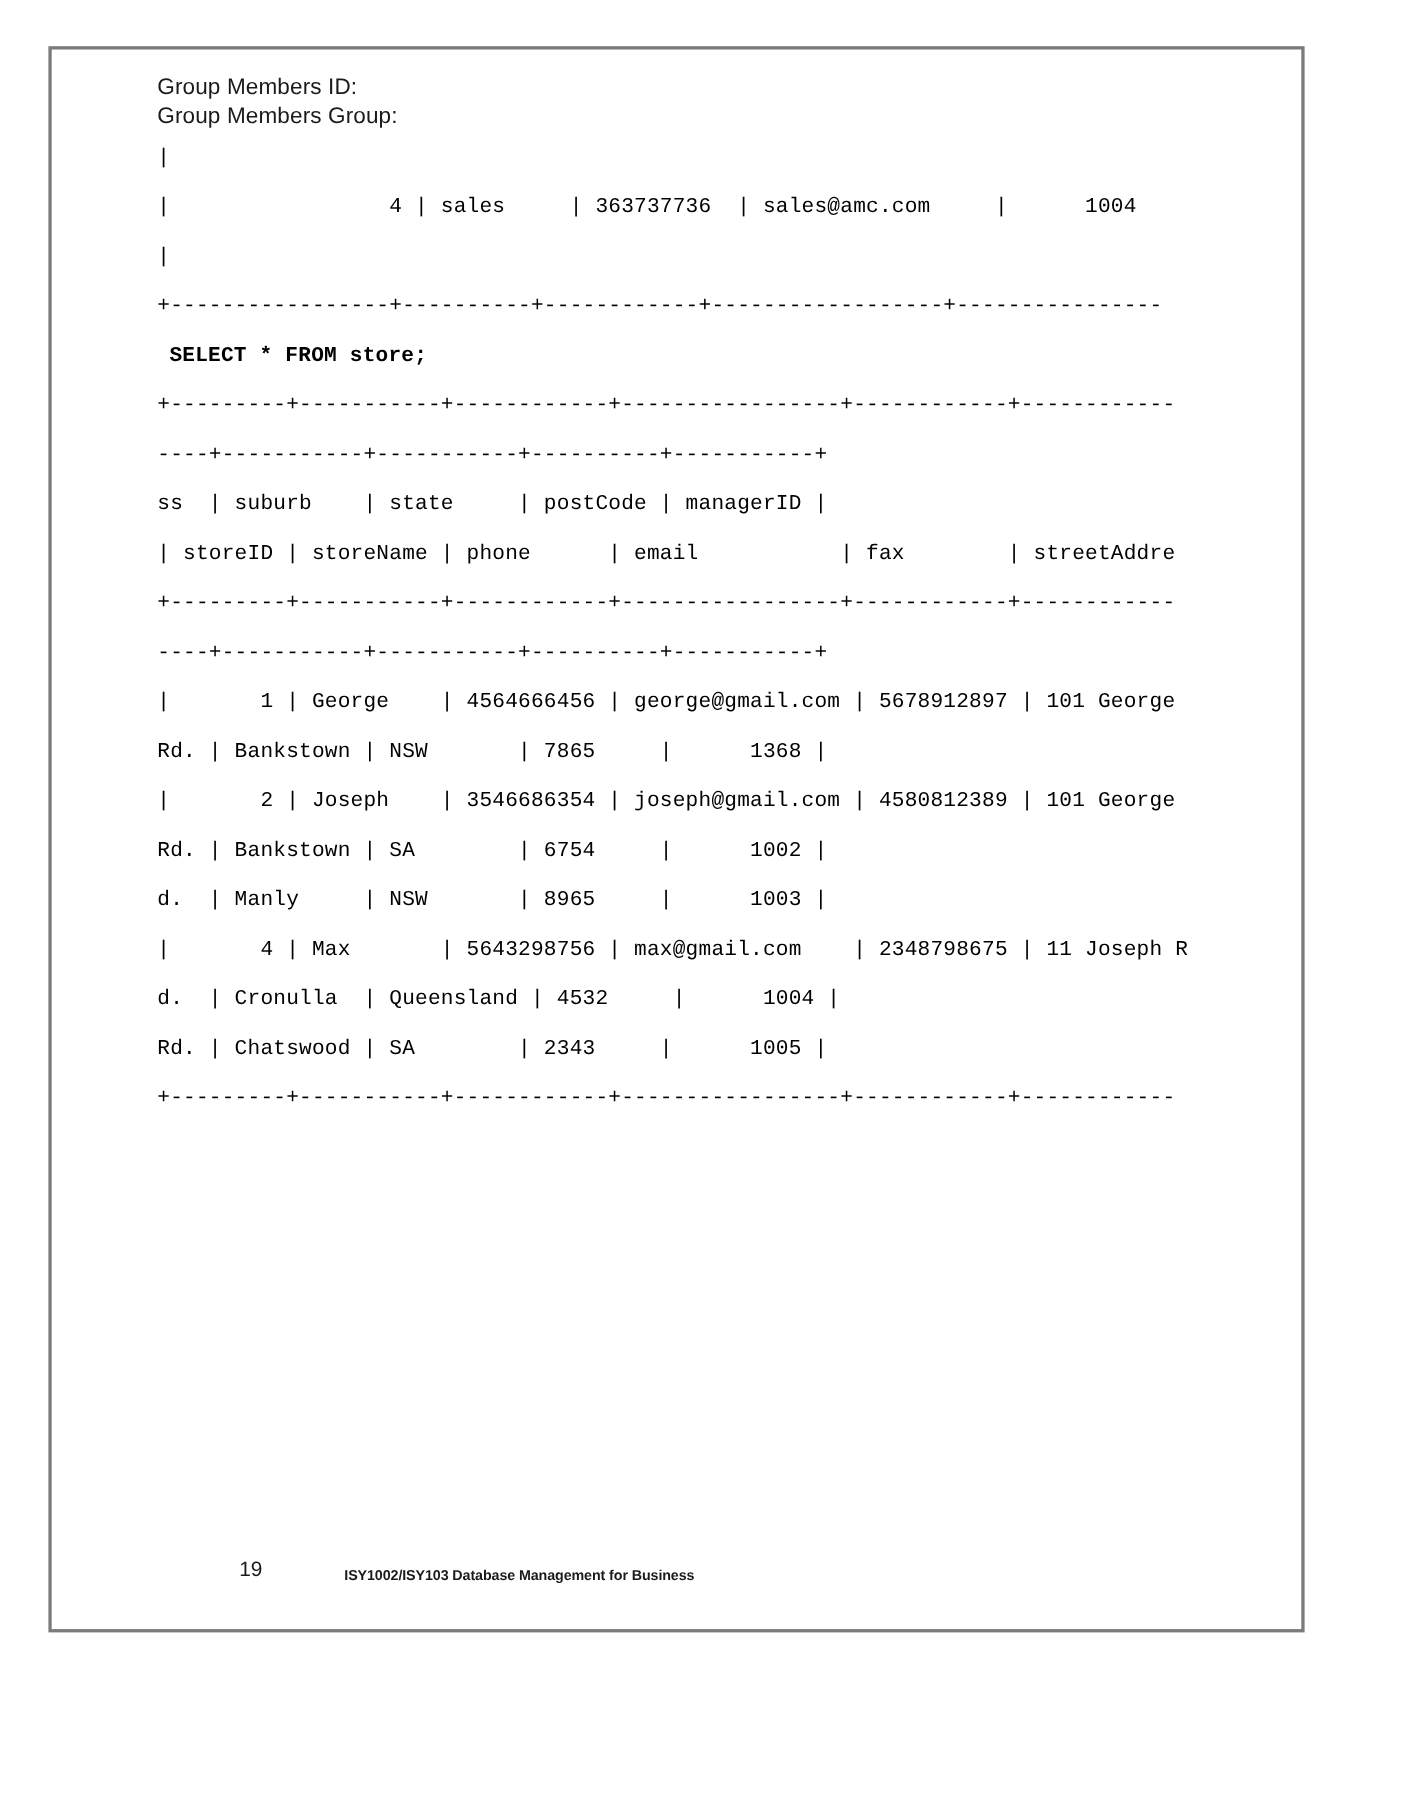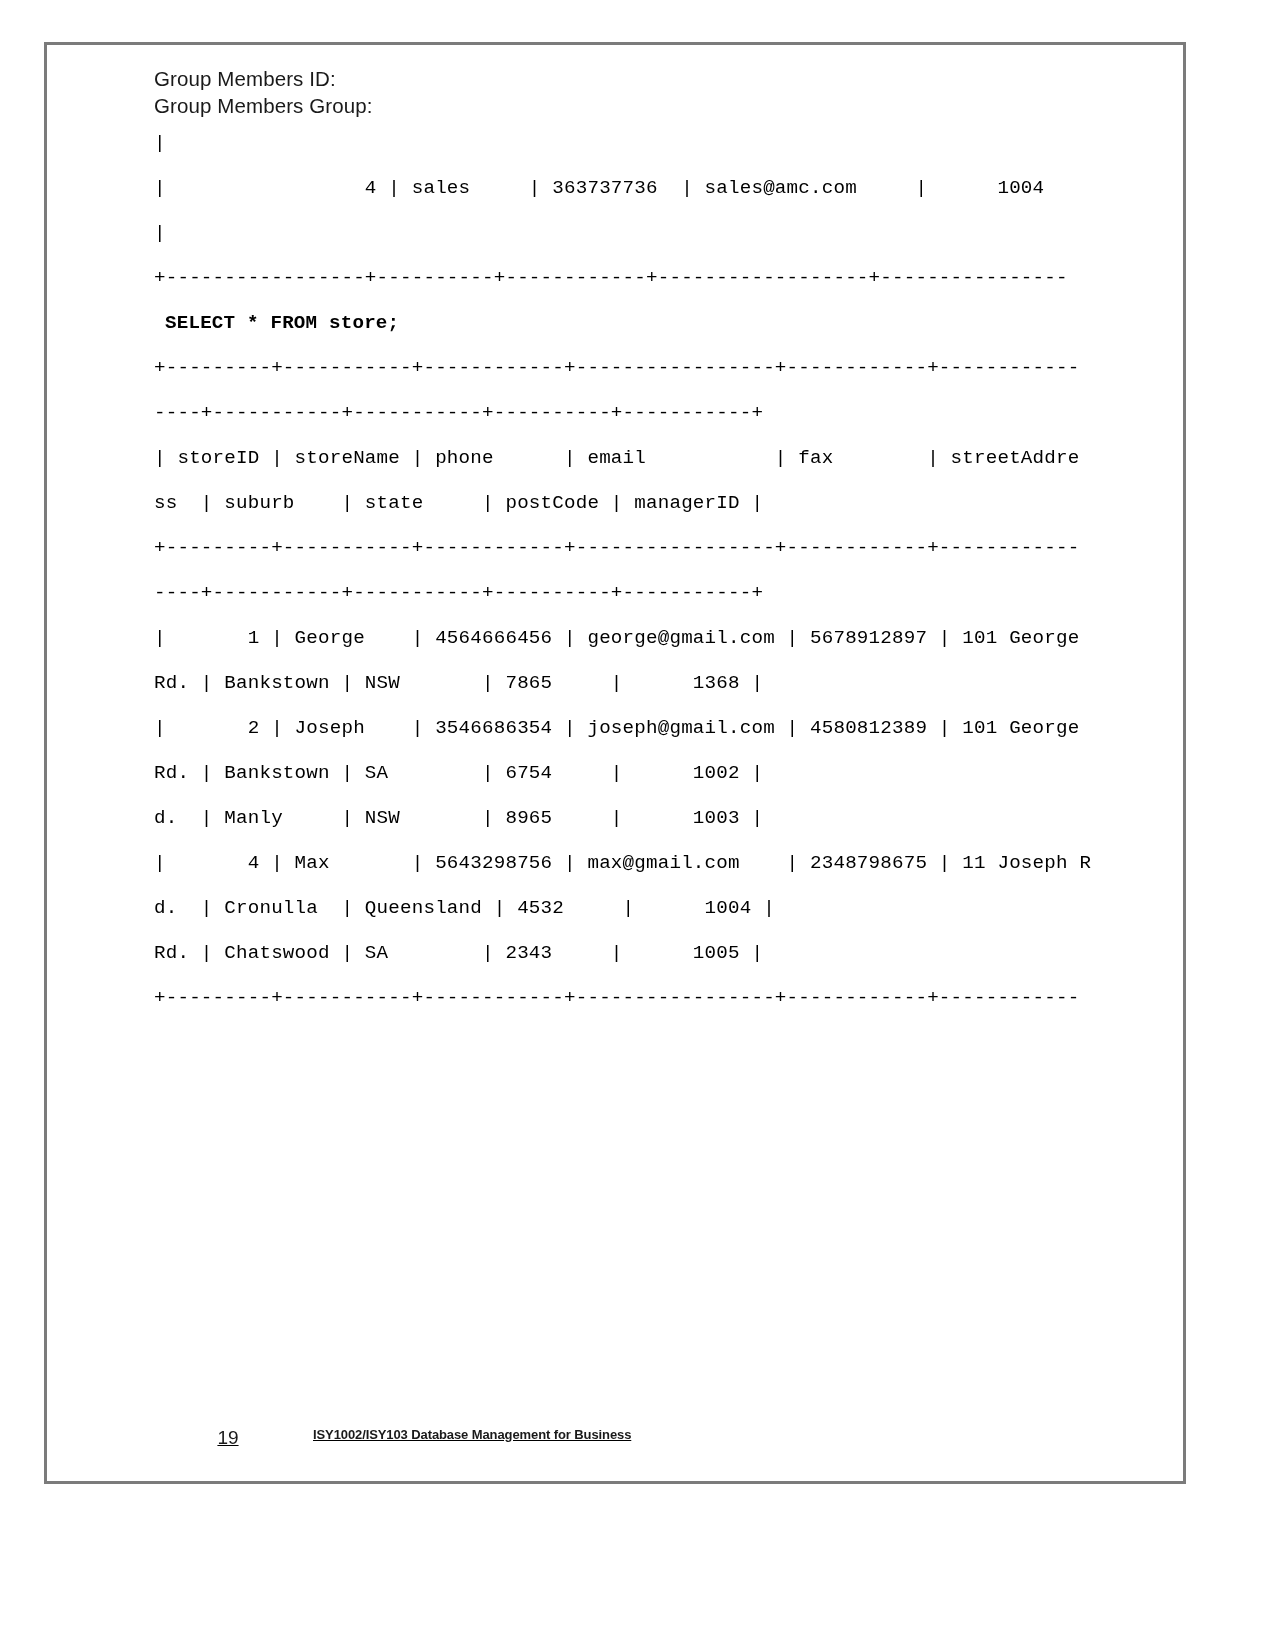"Group Members ID:" .page-inner { left: 107px -> 96px }
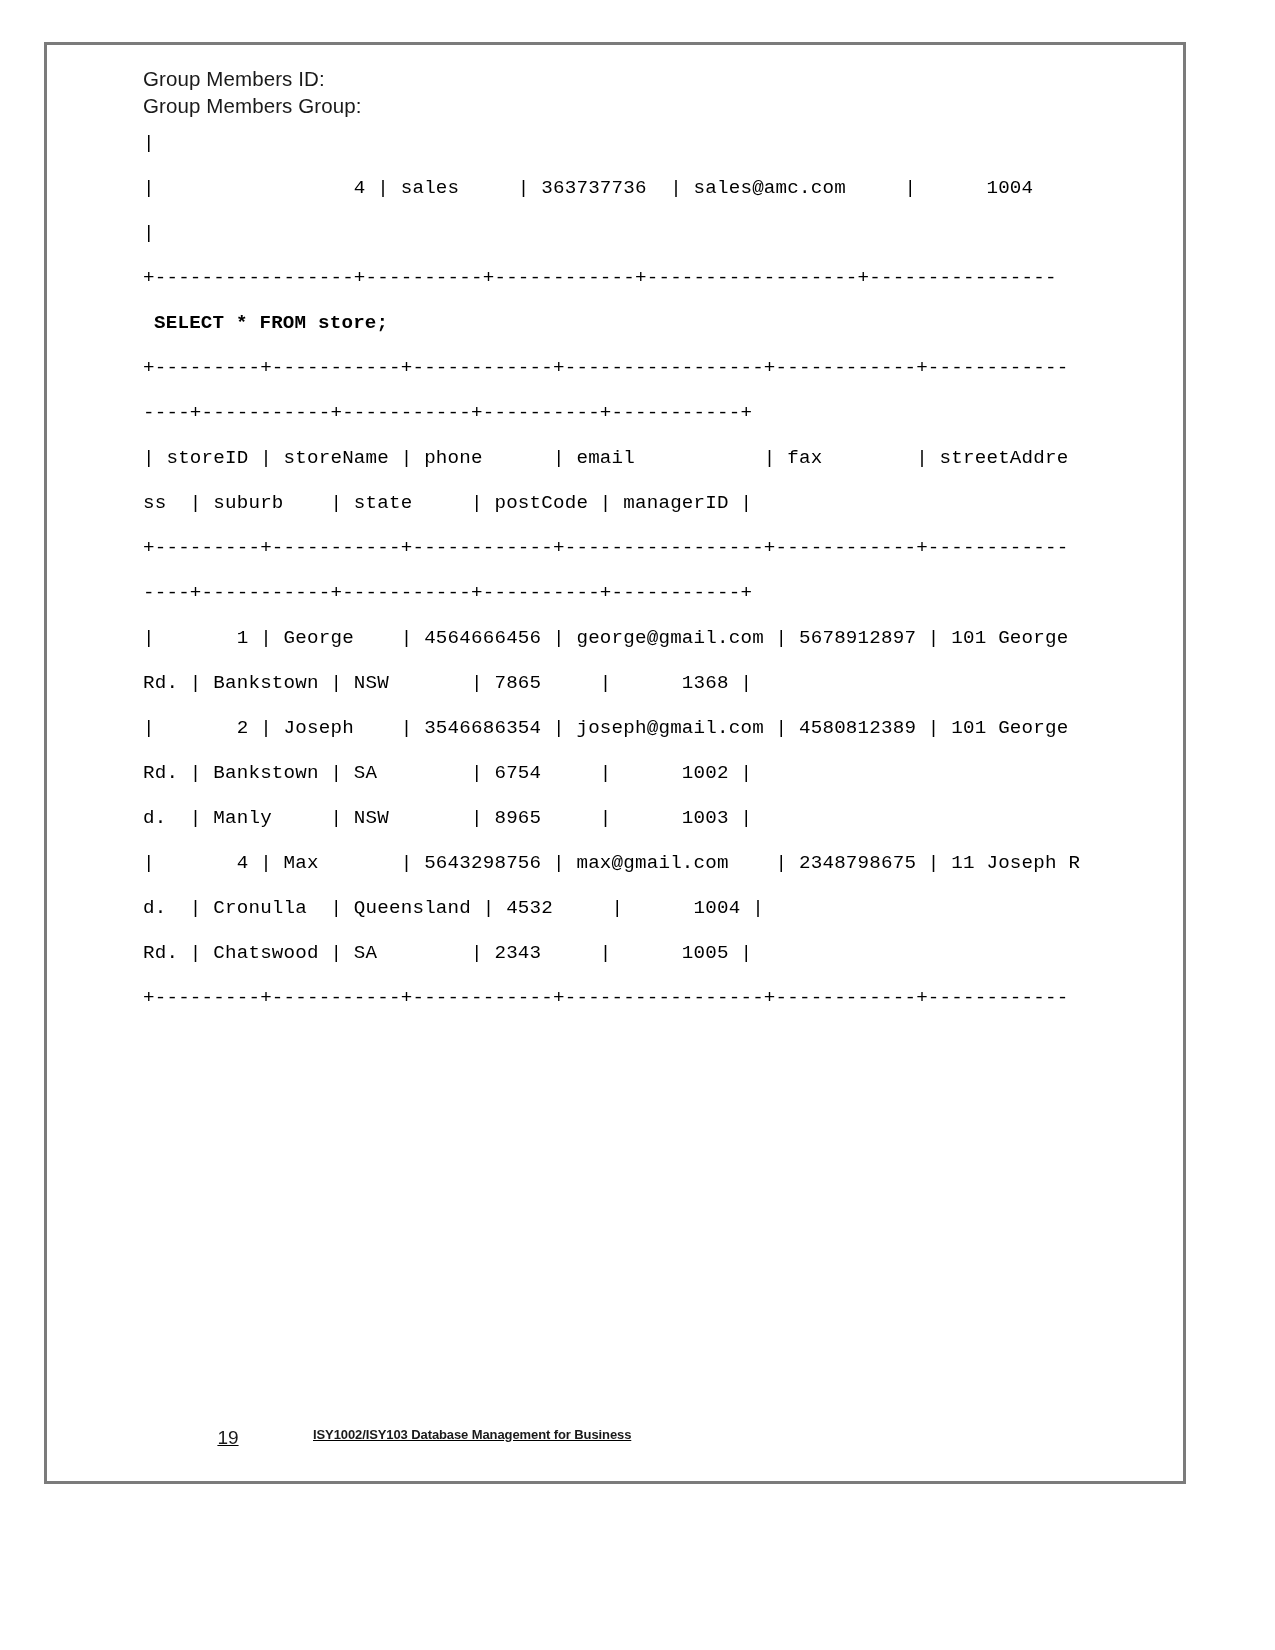"| storeID | storeName |" div.cline { order: before "ss | suburb | state" -> after "ss | suburb | state" }
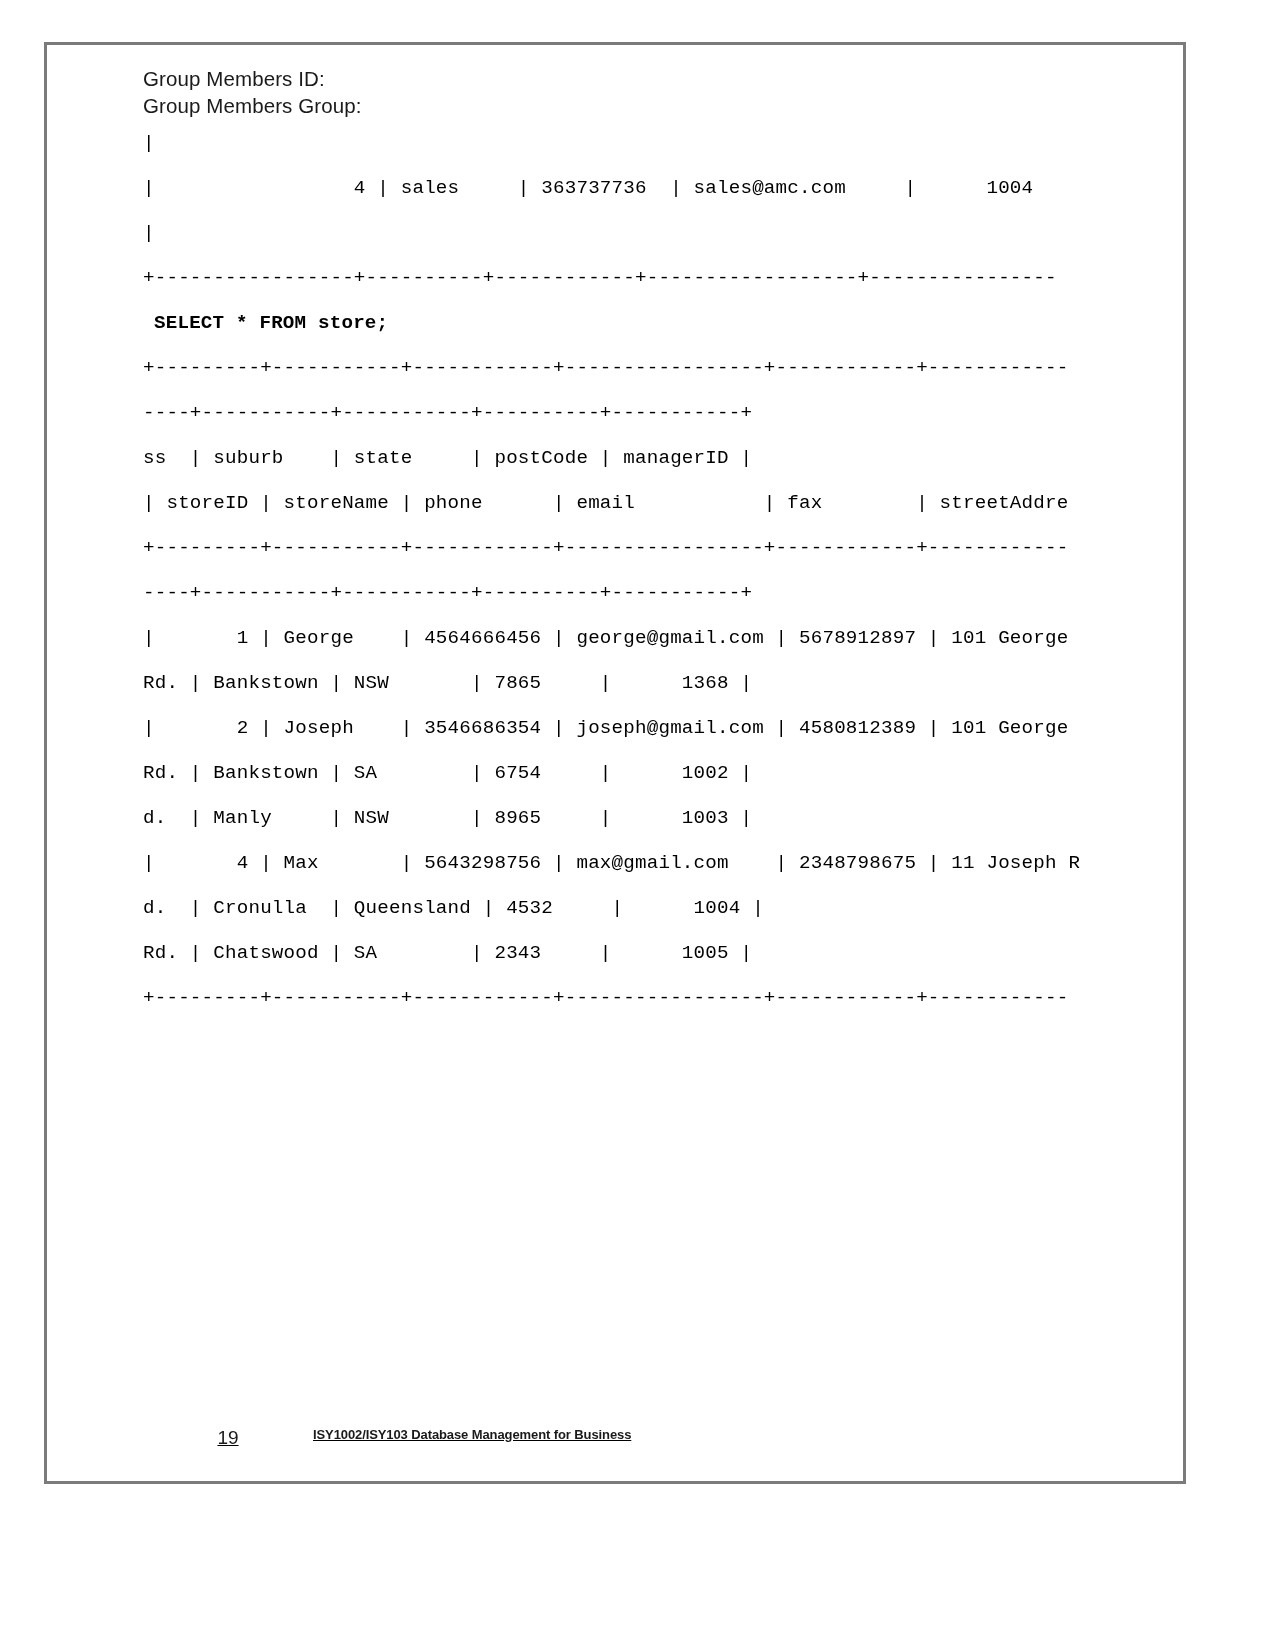"19" .page-footer { align-items: flex-start -> flex-end; bottom: 32px -> 42px; text-decoration: underline -> none }
